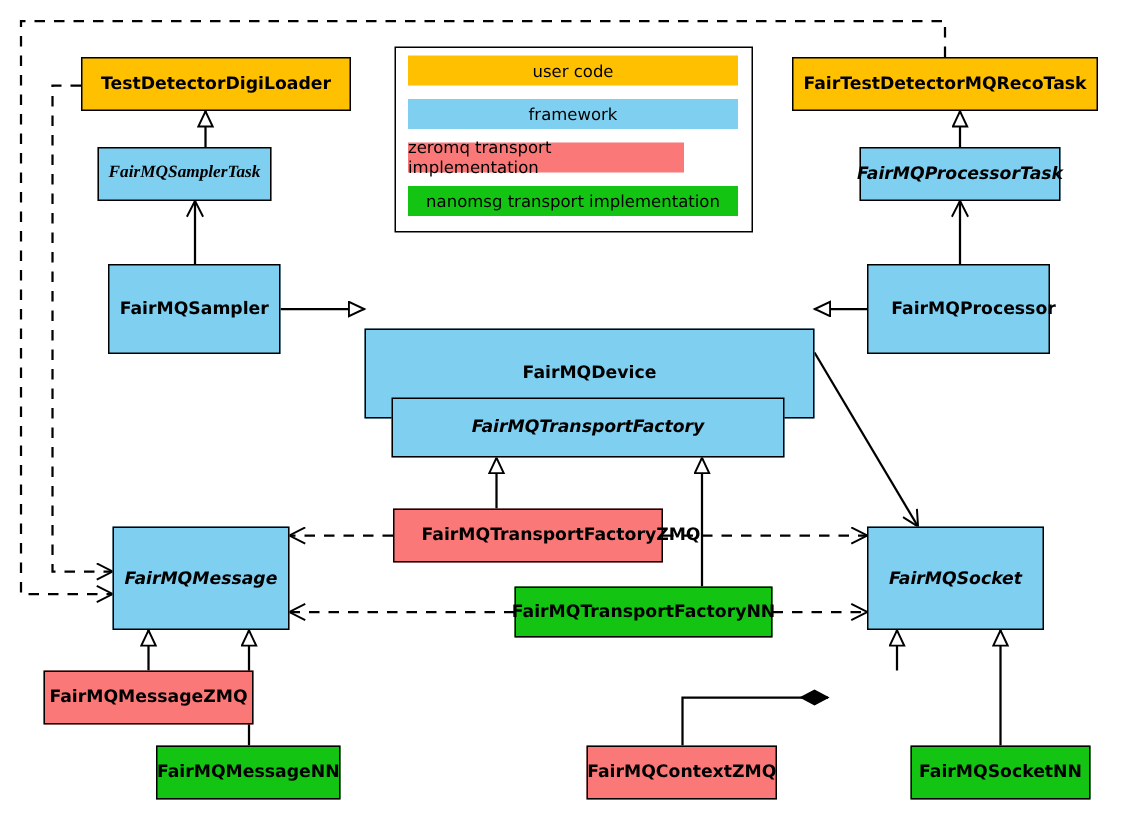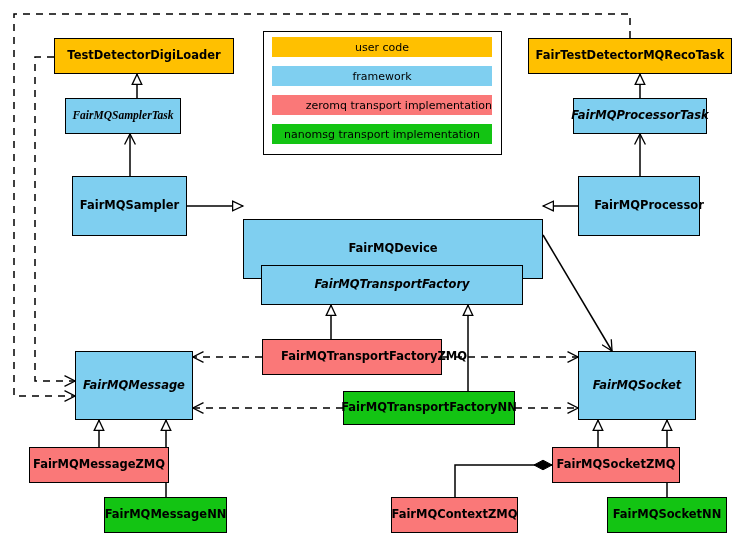"zeromq transport implementation" div.legend-bar { justify-content: flex-end -> none; width: 220px -> 184px }
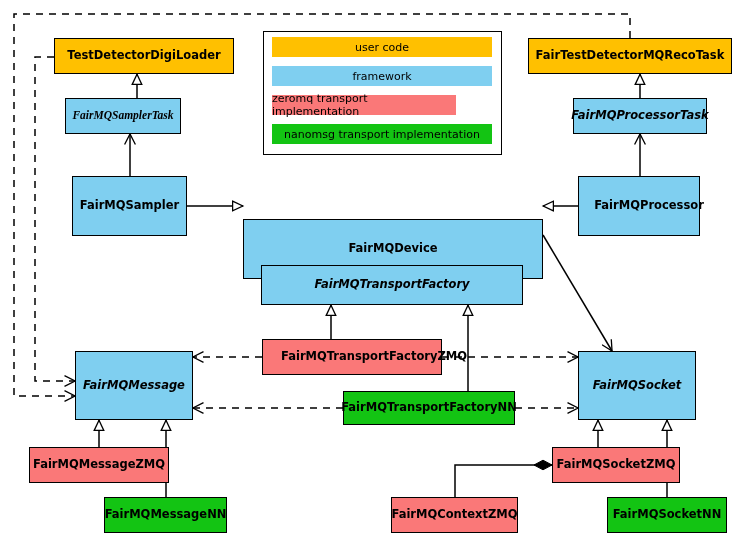"FairMQSocketZMQ" div.node { html: <div> <span>FairMQSocketZMQ</span> </div> -> none }
